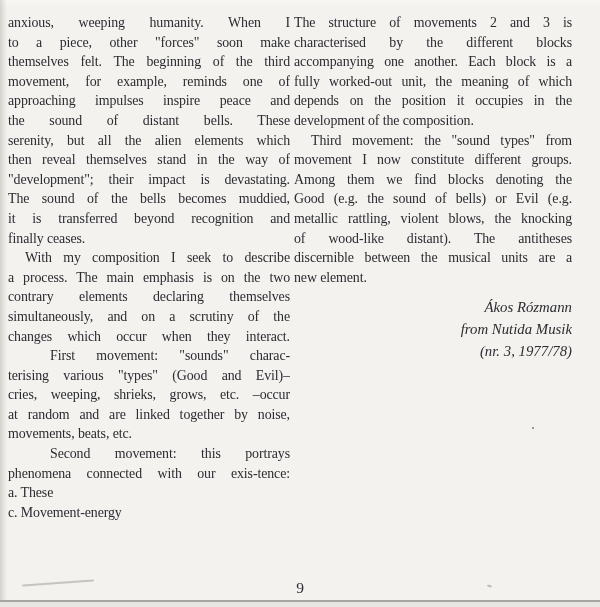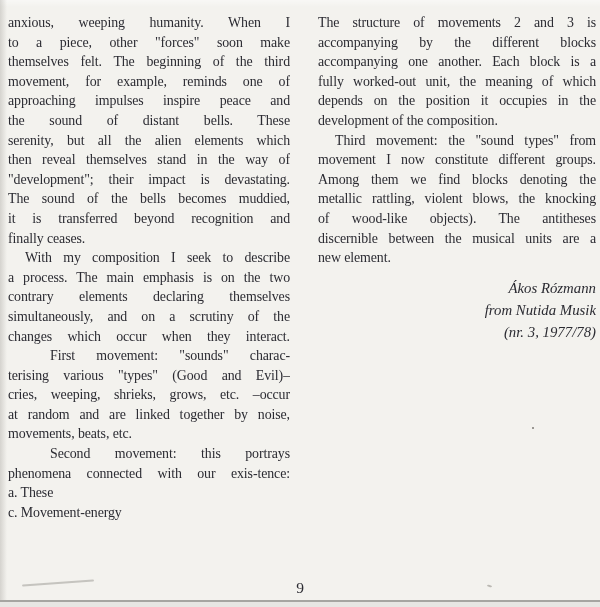"anxious, weeping humanity. When I" .text-layer { gap: 28px -> 4px }
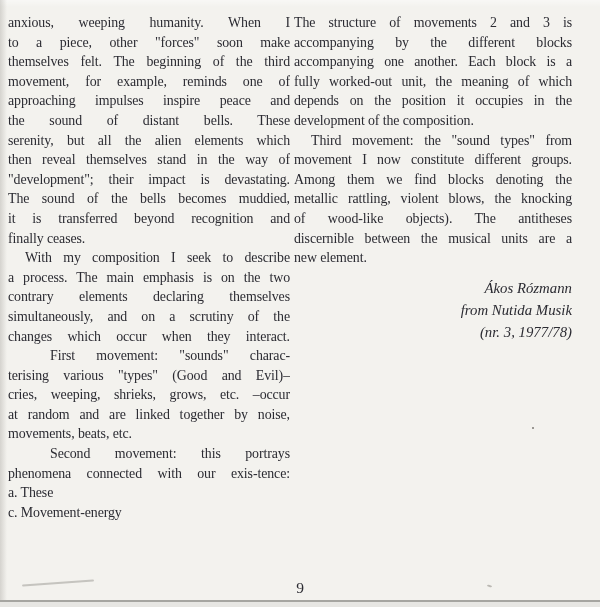"accompanying by the different blocks" div.line { text: accompanying -> characterised }
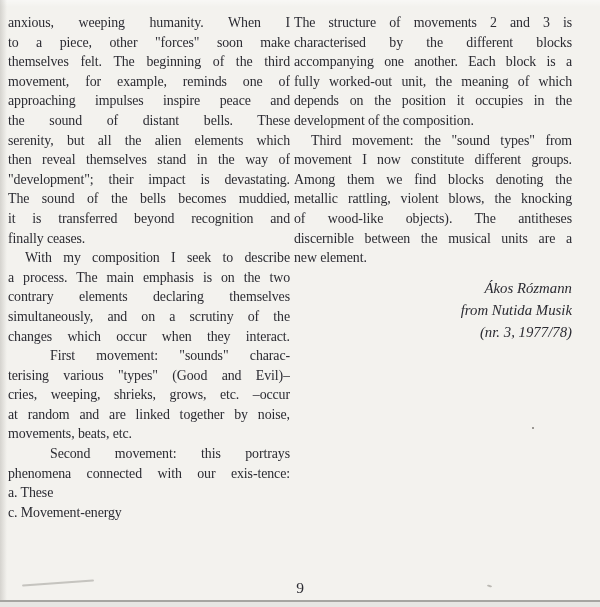"Good (e.g. the sound of" div.line { html: none -> <div>Good (e.g. the sound of bells) or Evil (e.g.</div> }
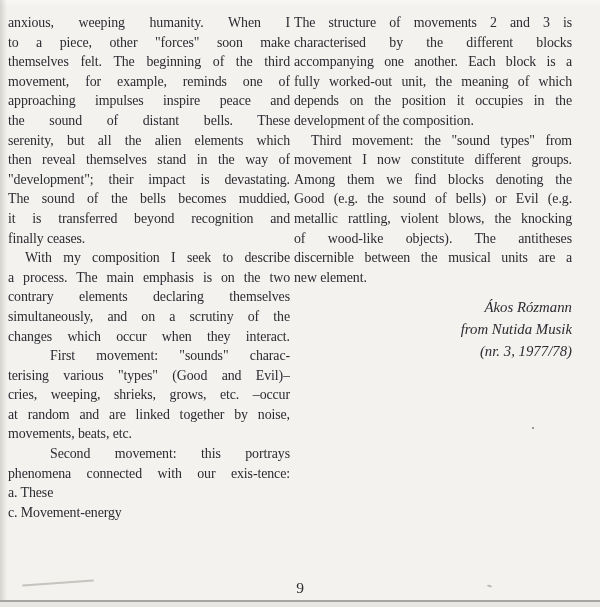"of wood-like objects). The antitheses" div.line { text: objects -> distant }
